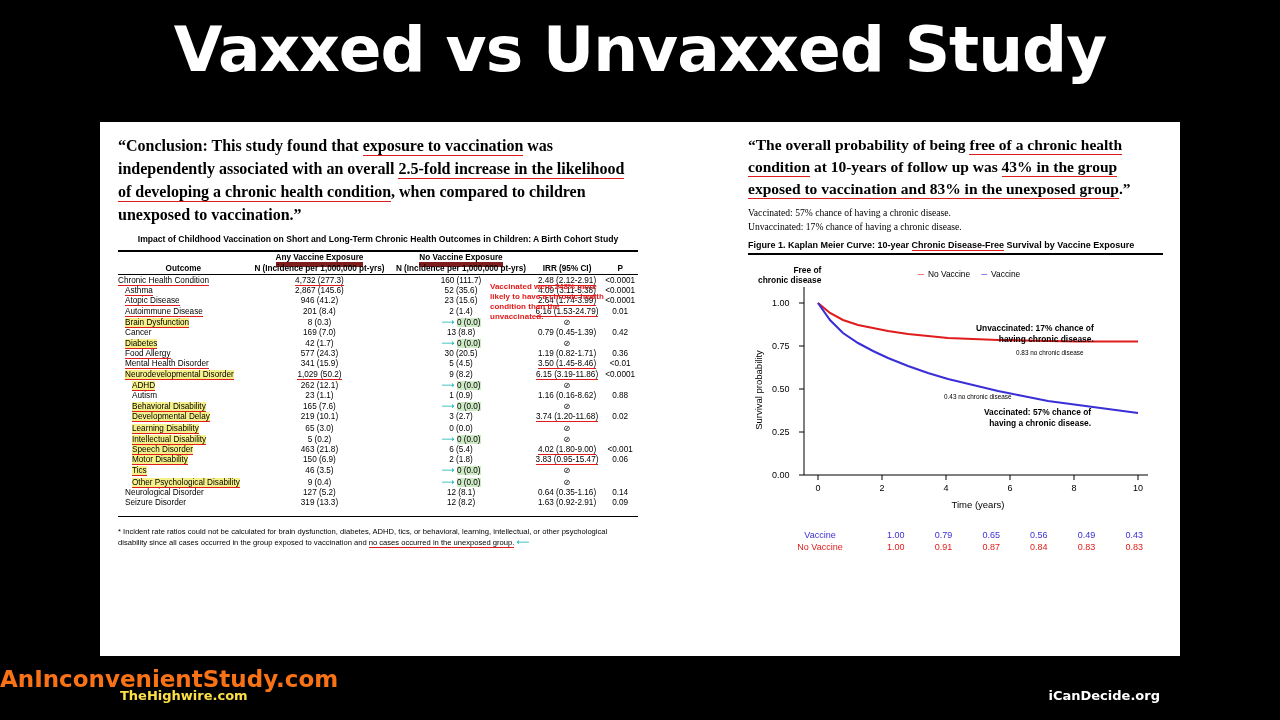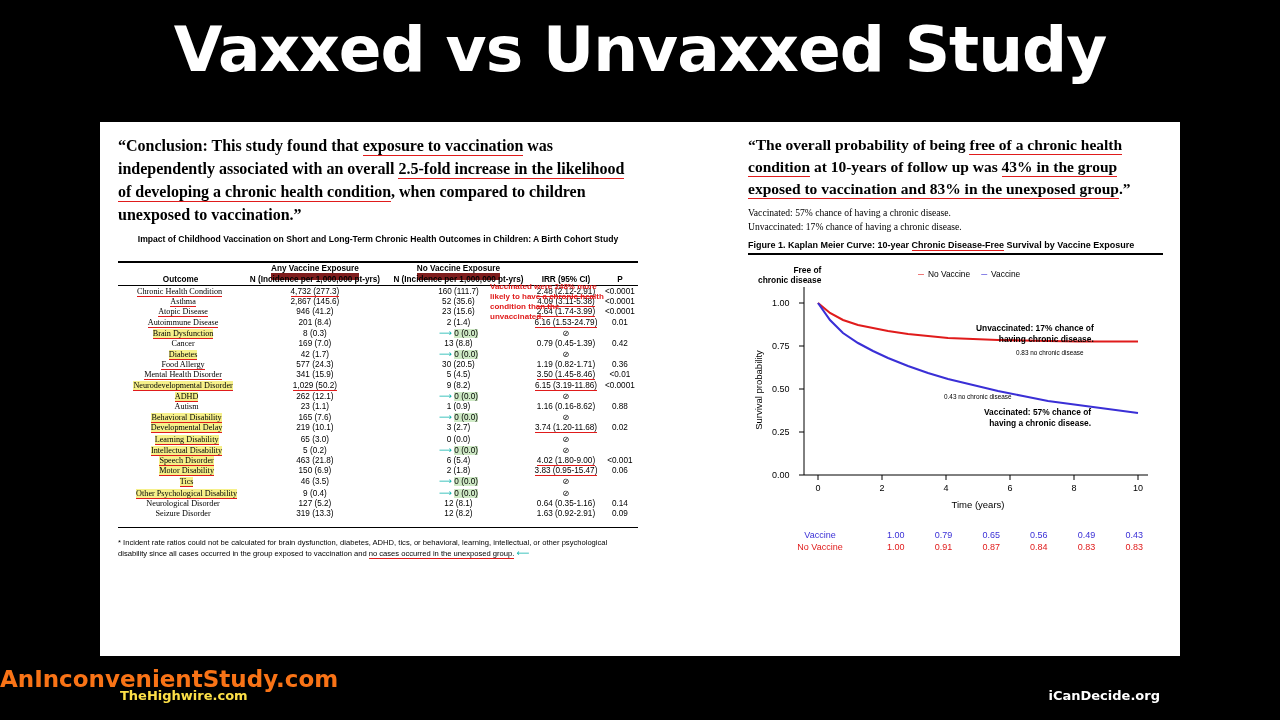"Impact of Childhood Vaccination on" .tblhead { padding-bottom: 17px -> 6px }
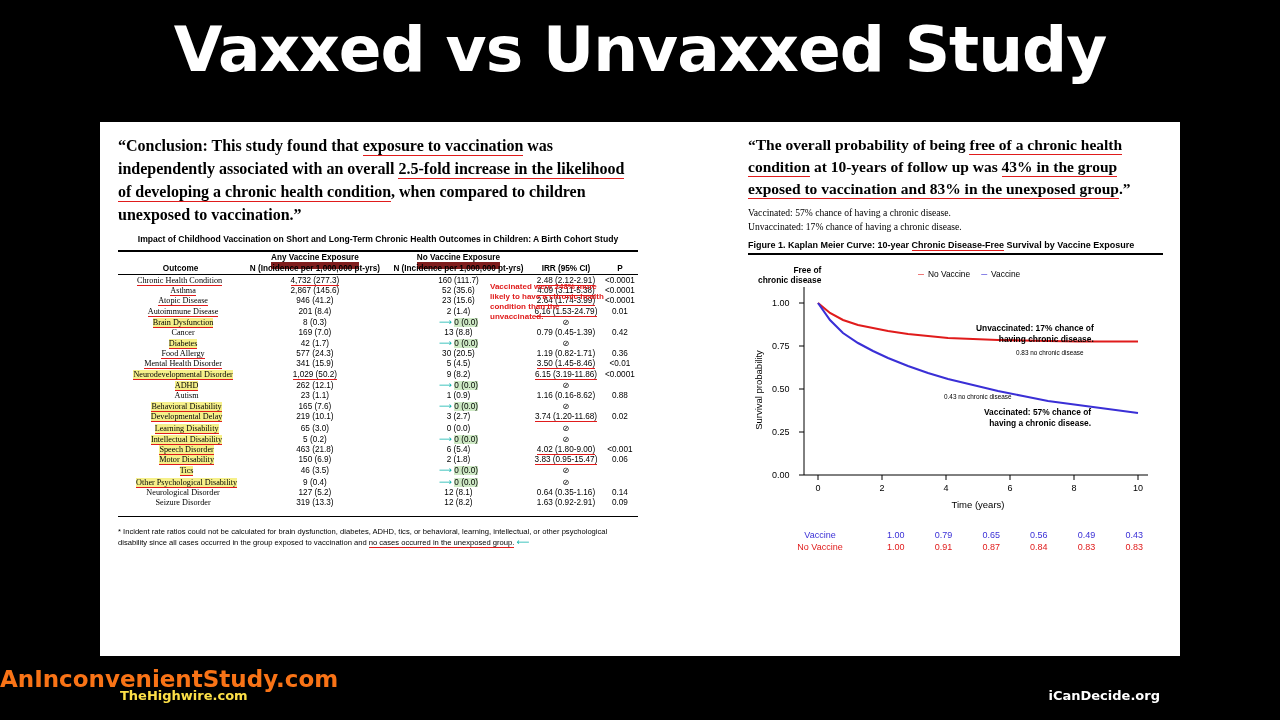"Any Vaccine Exposure" .colhead .ul { border-bottom: 7px solid #7f1d1d -> 5px solid #7f1d1d }
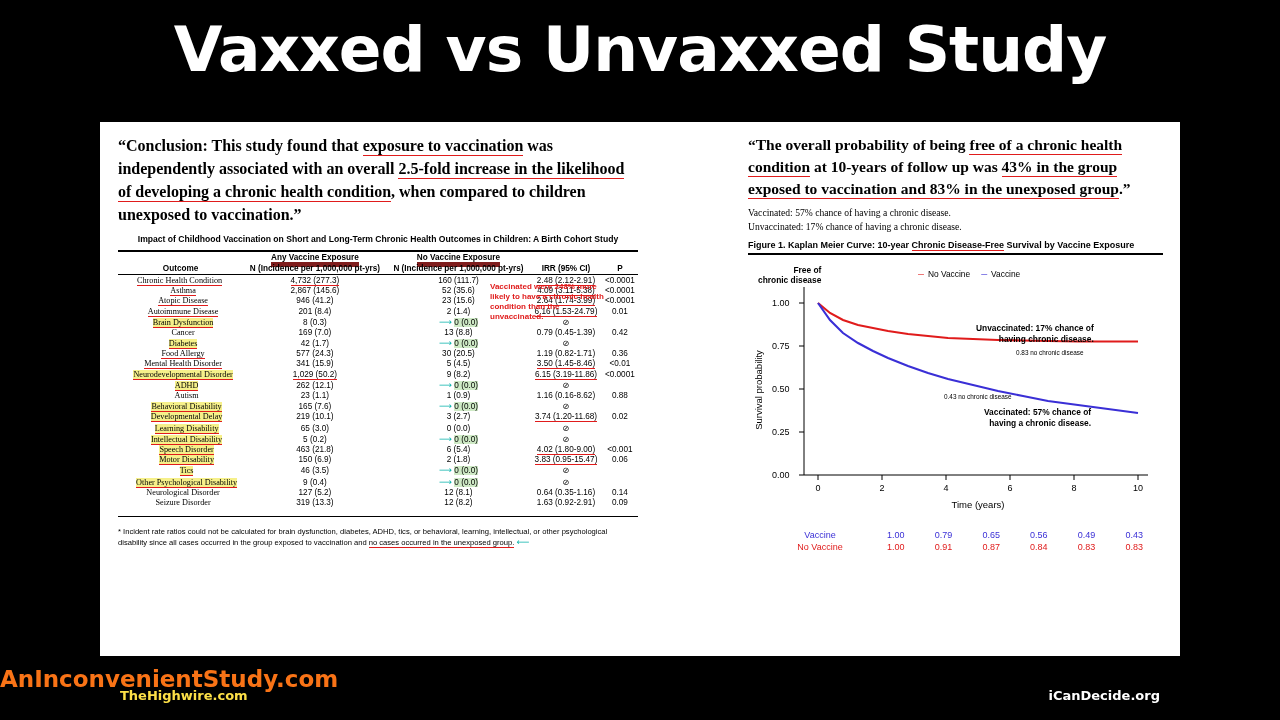"Chronic Health Condition" td.out { font-family: Liberation Serif, serif -> none; text-align: center -> left }
